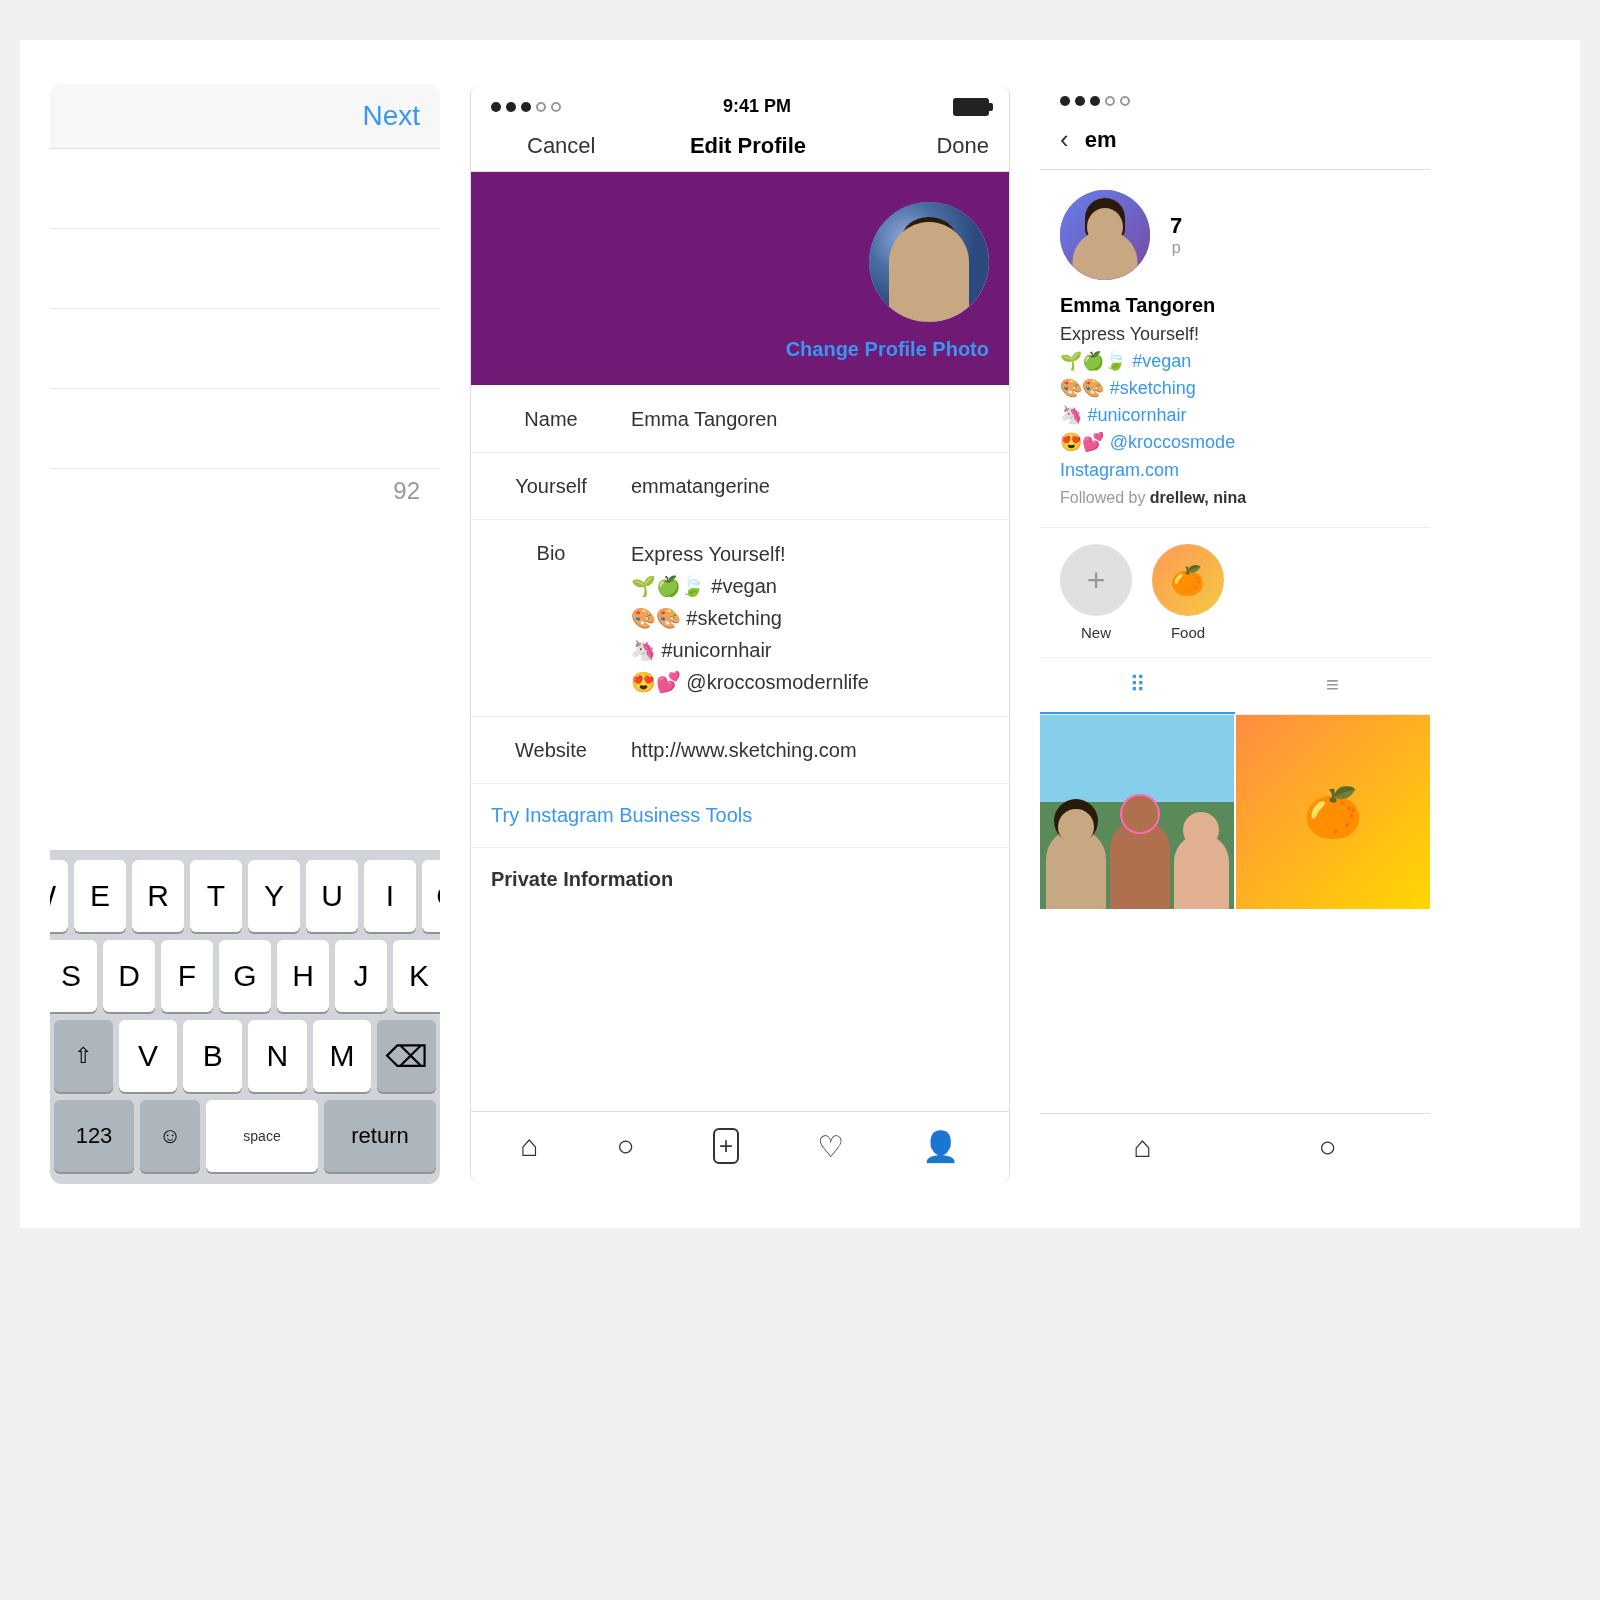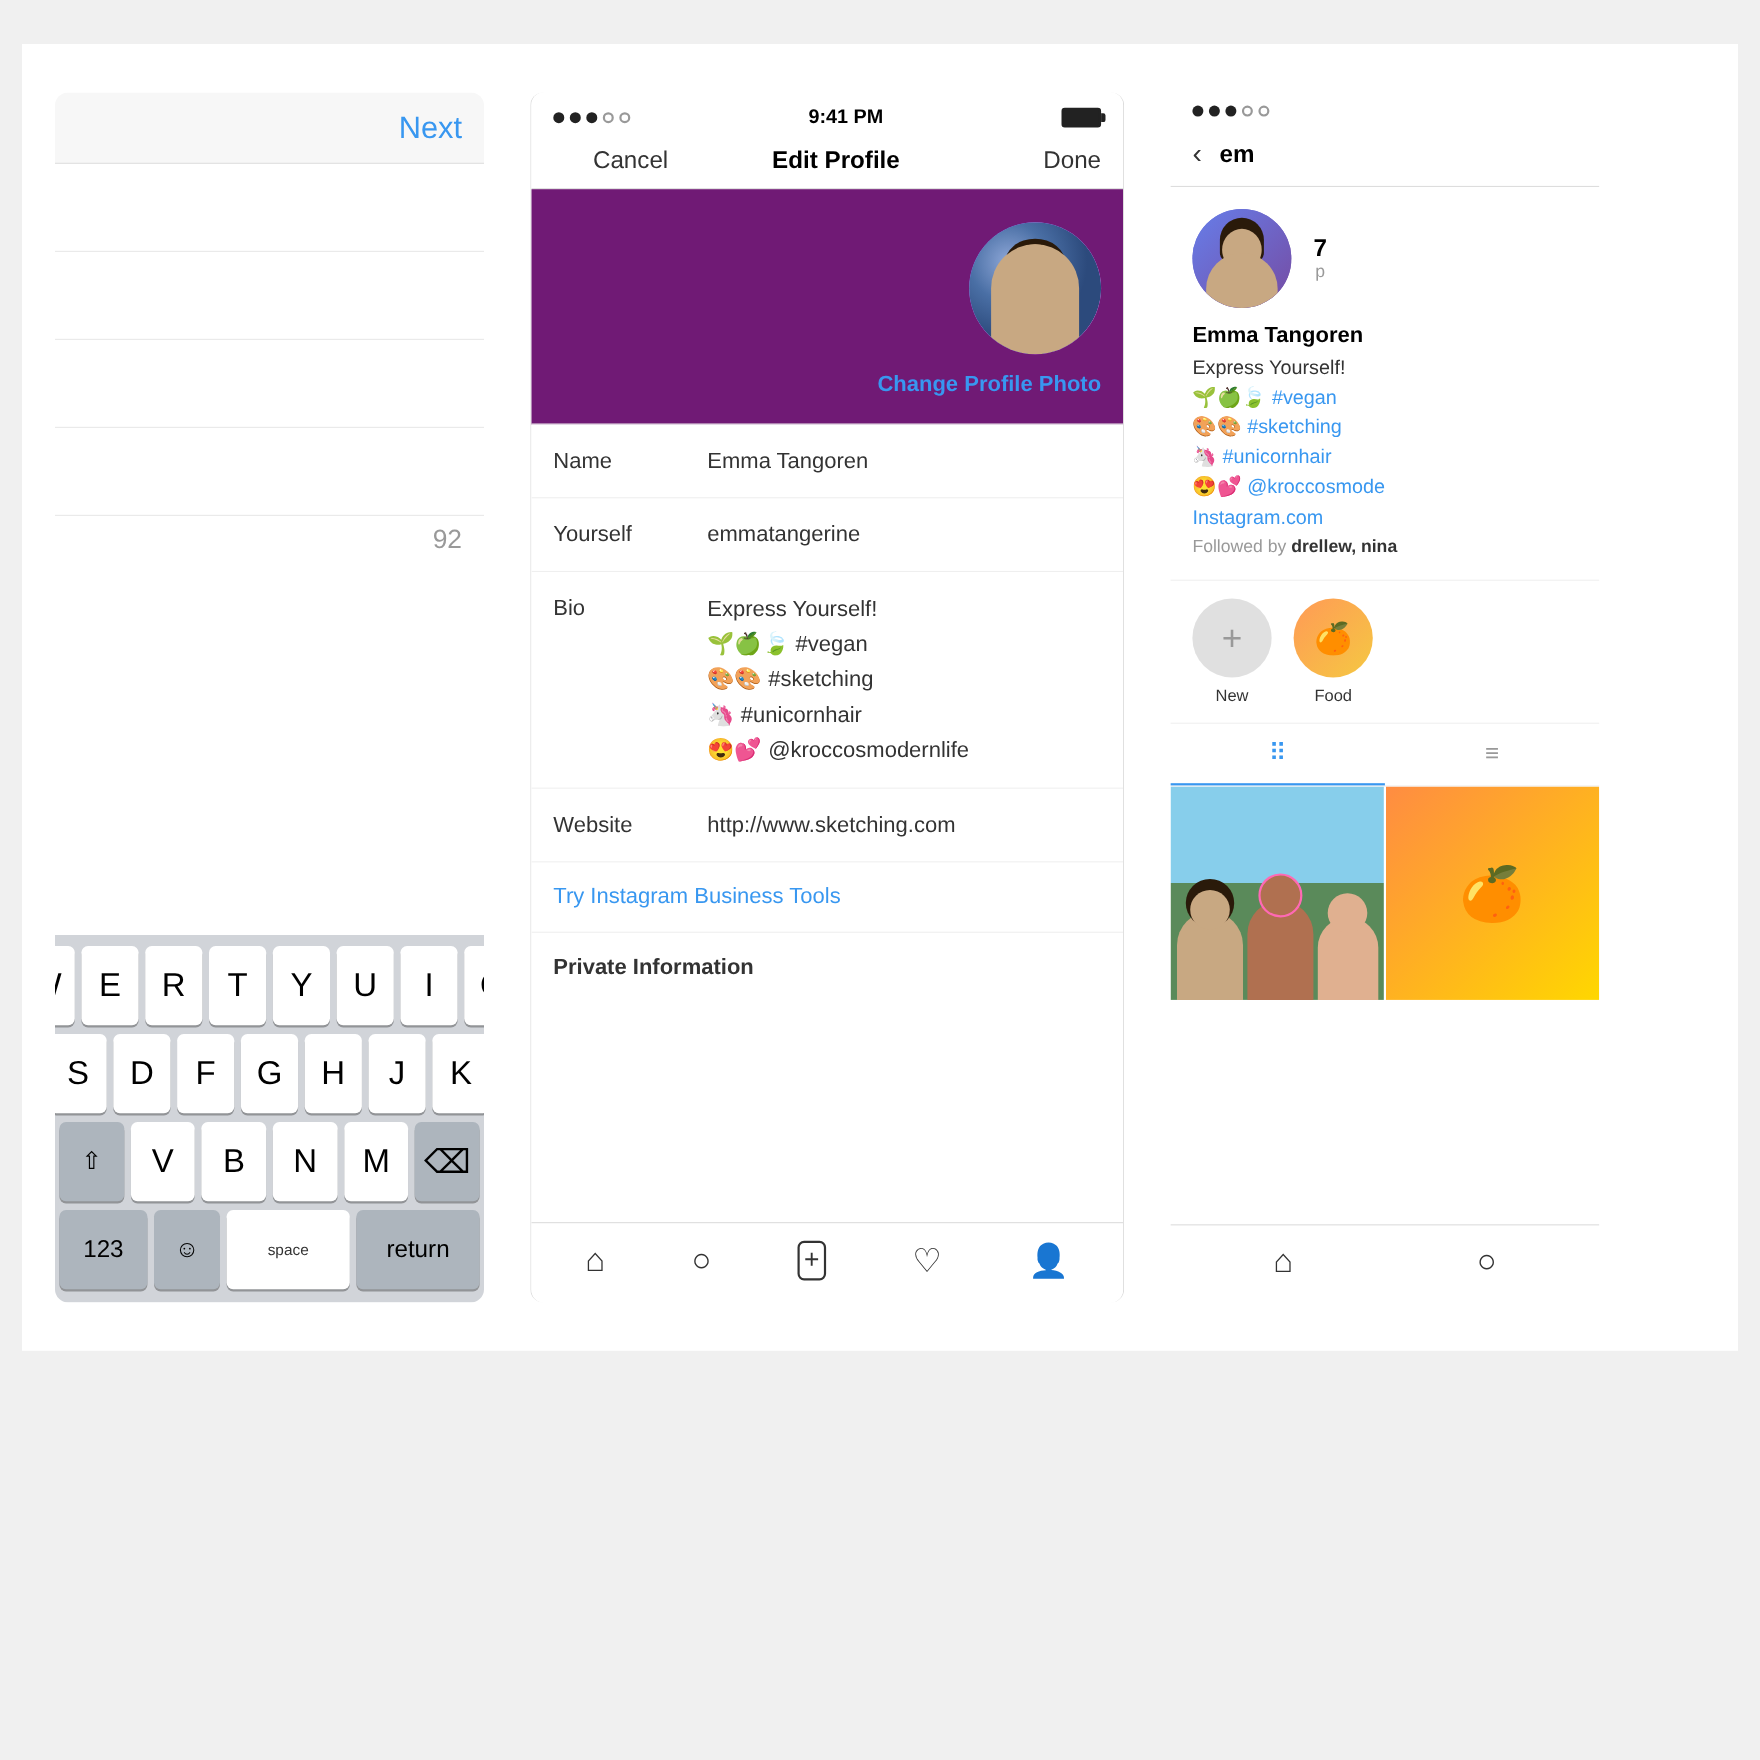"Next" .bg-wrapper { gap: 12px -> 0 }
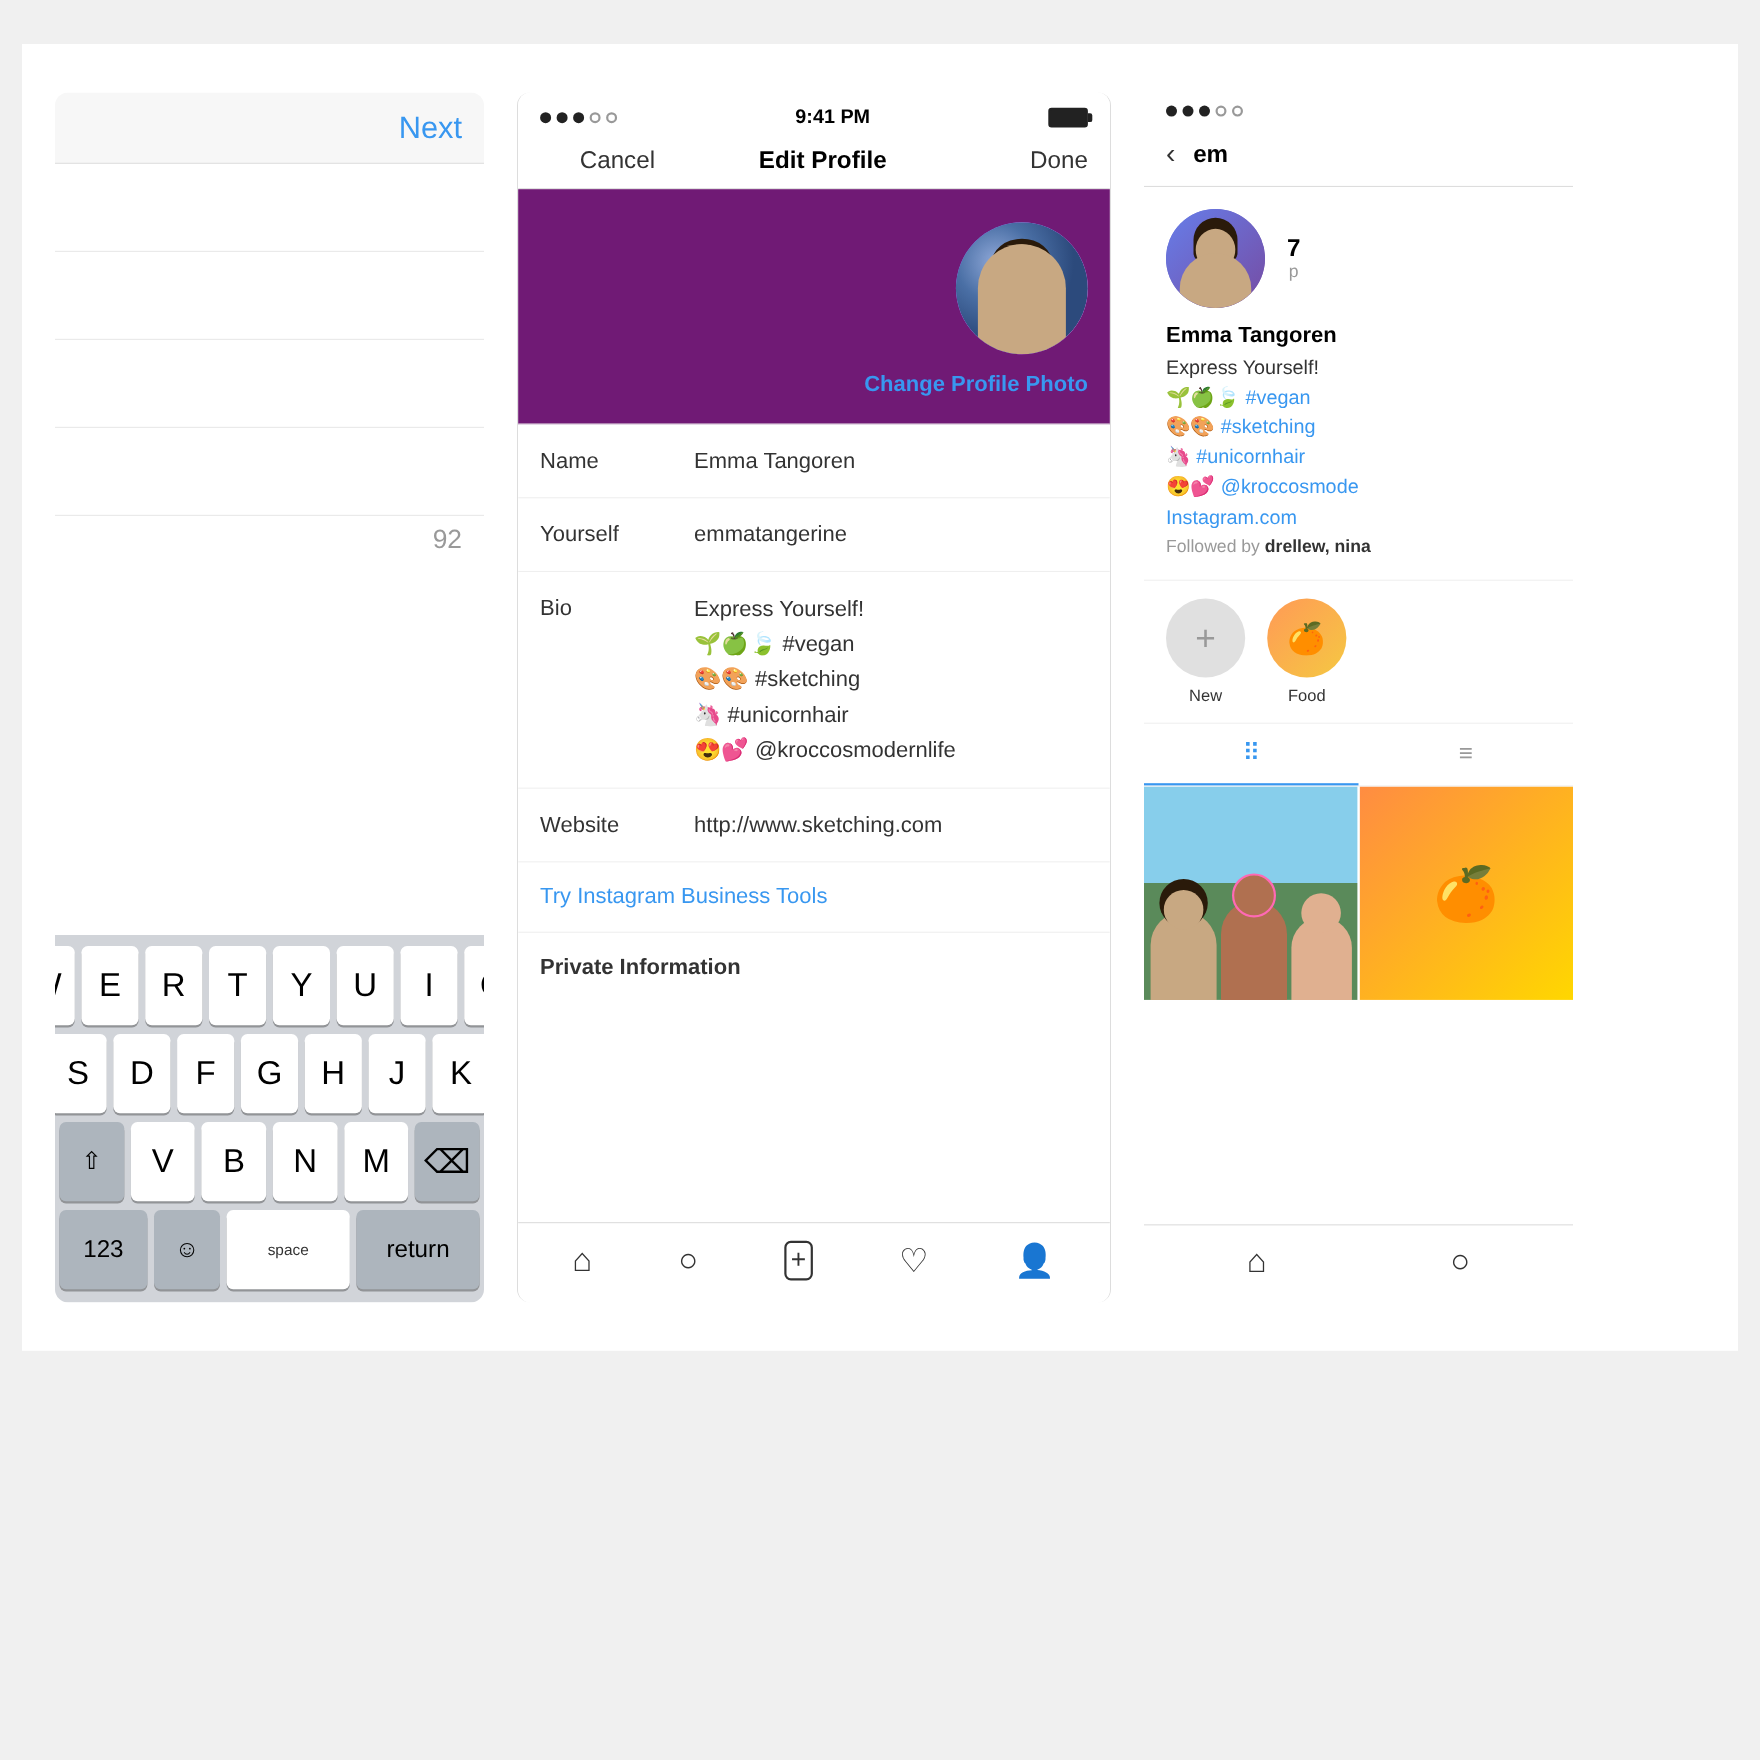"Name" .form-label { text-align: none -> center }
